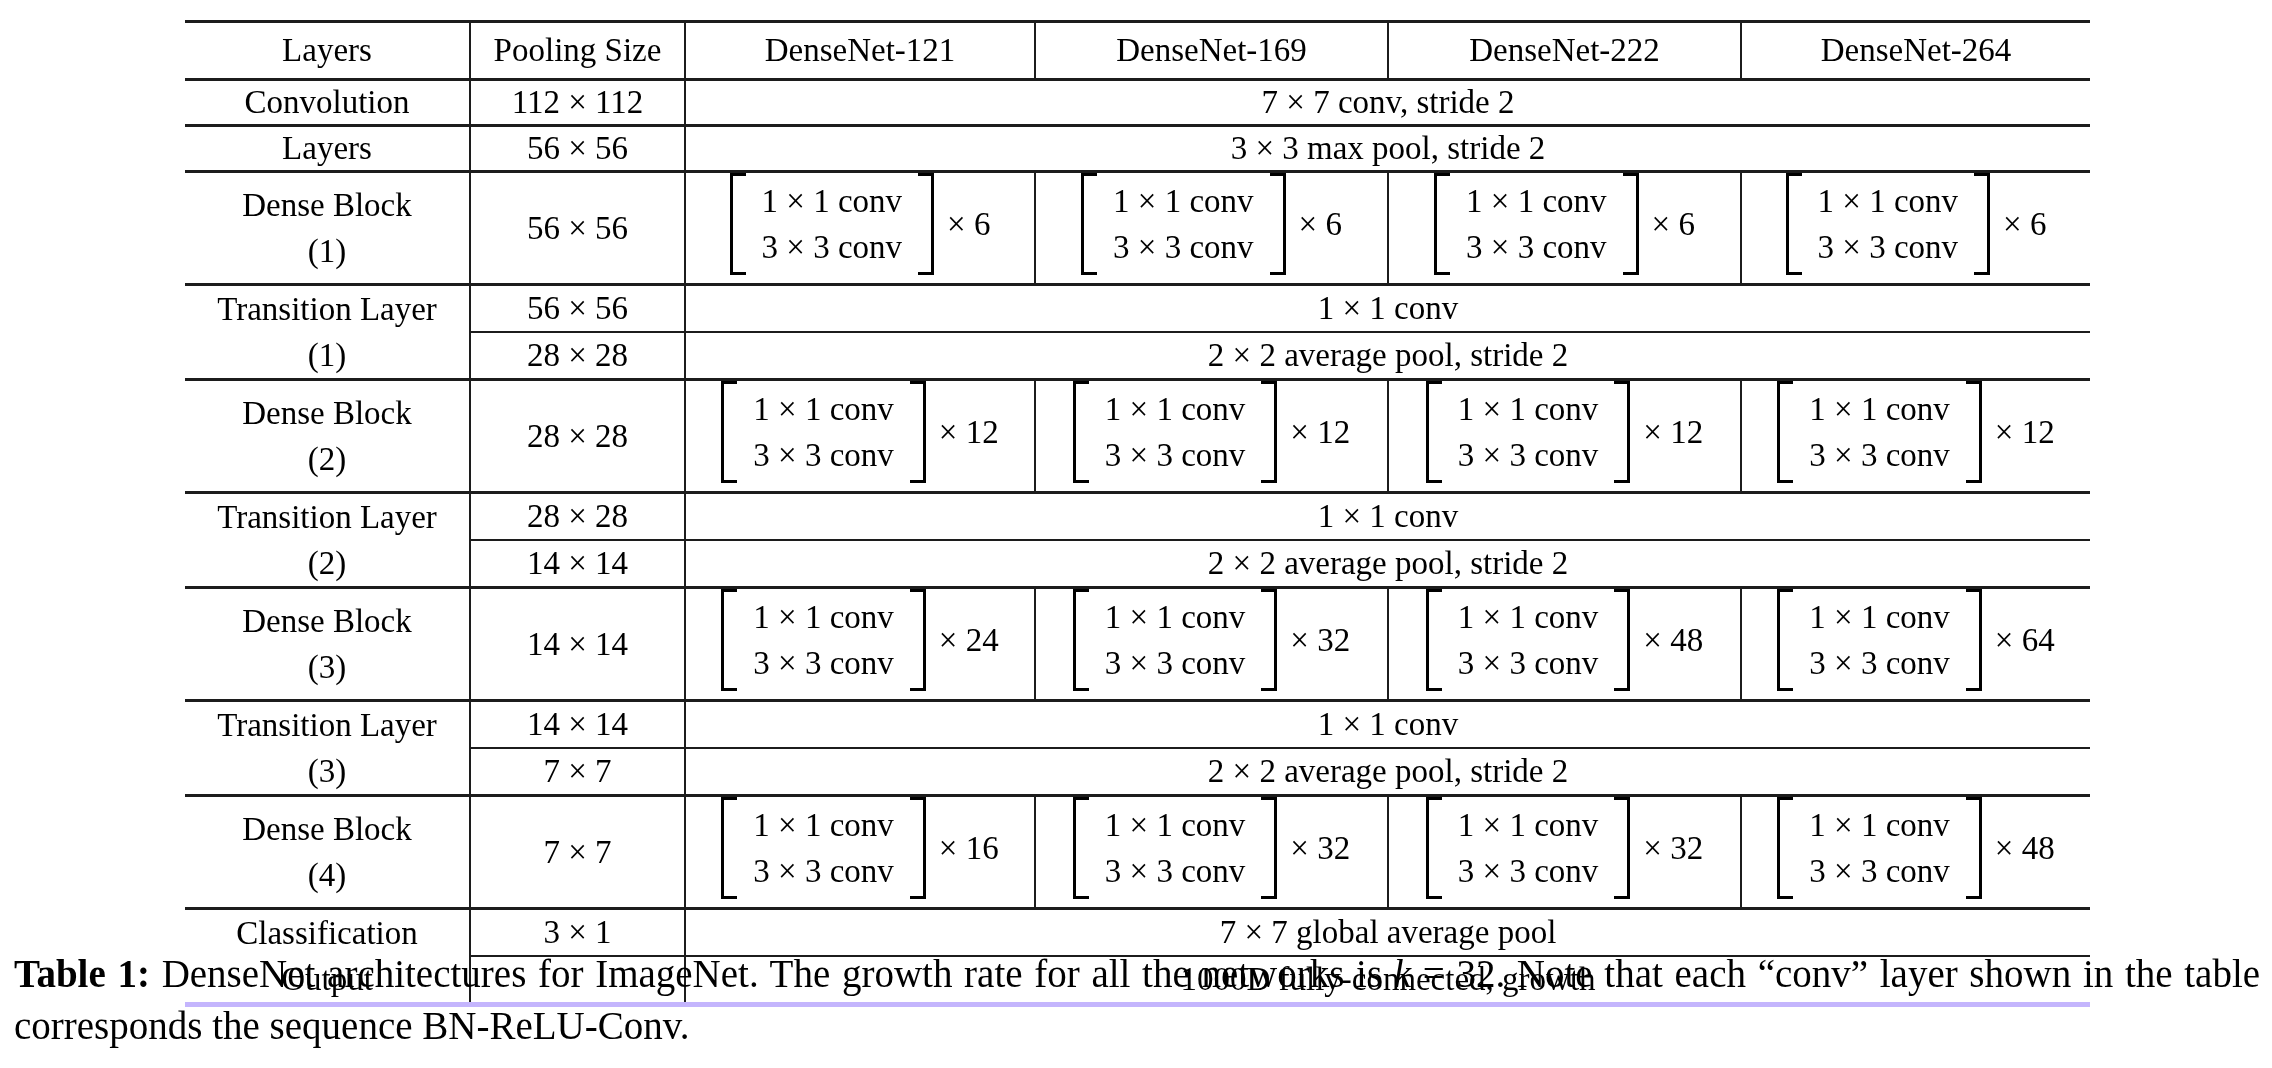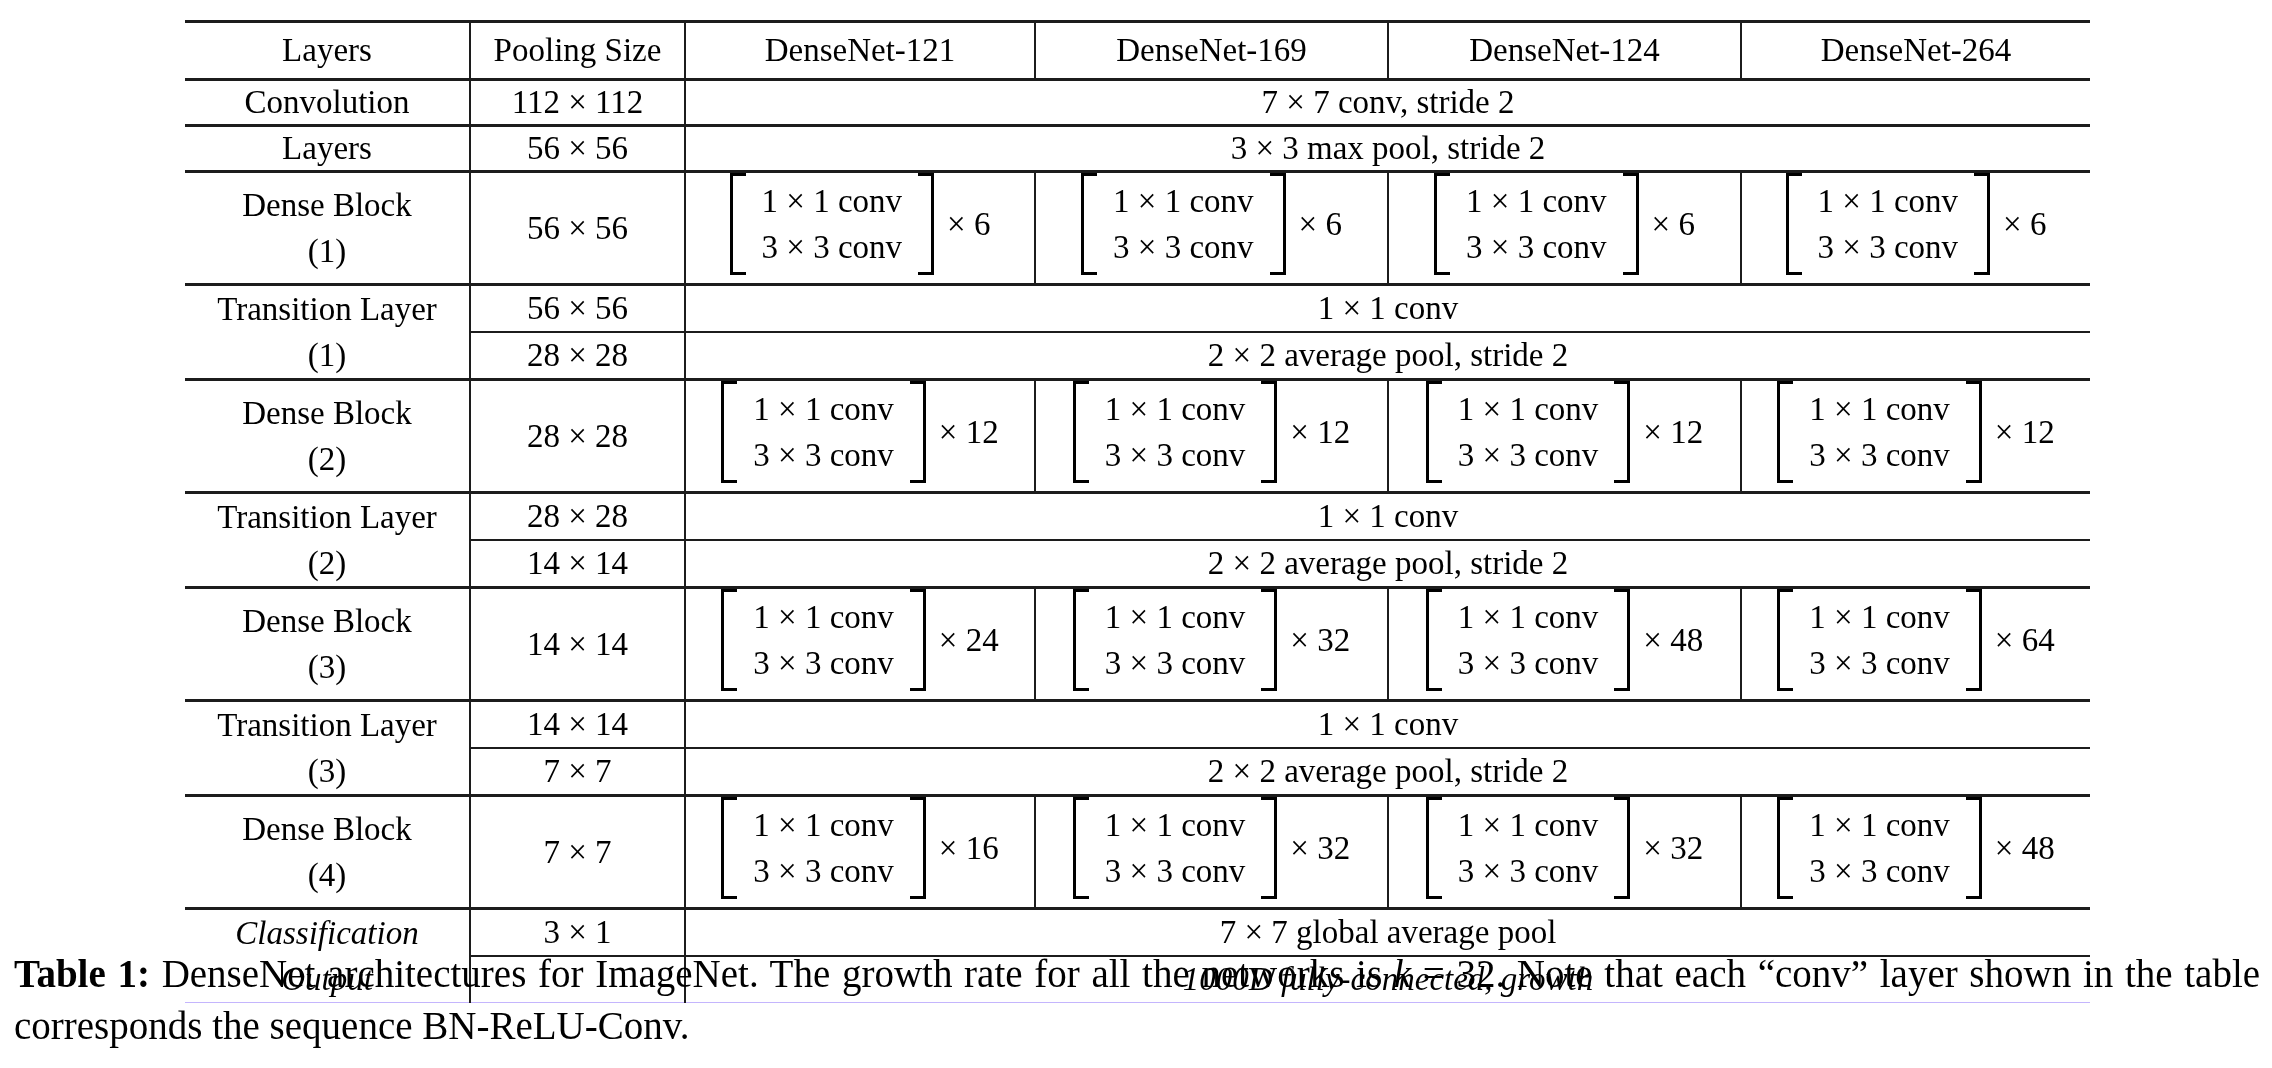"DenseNet-124" td.vr { text: DenseNet-124 -> DenseNet-222 }
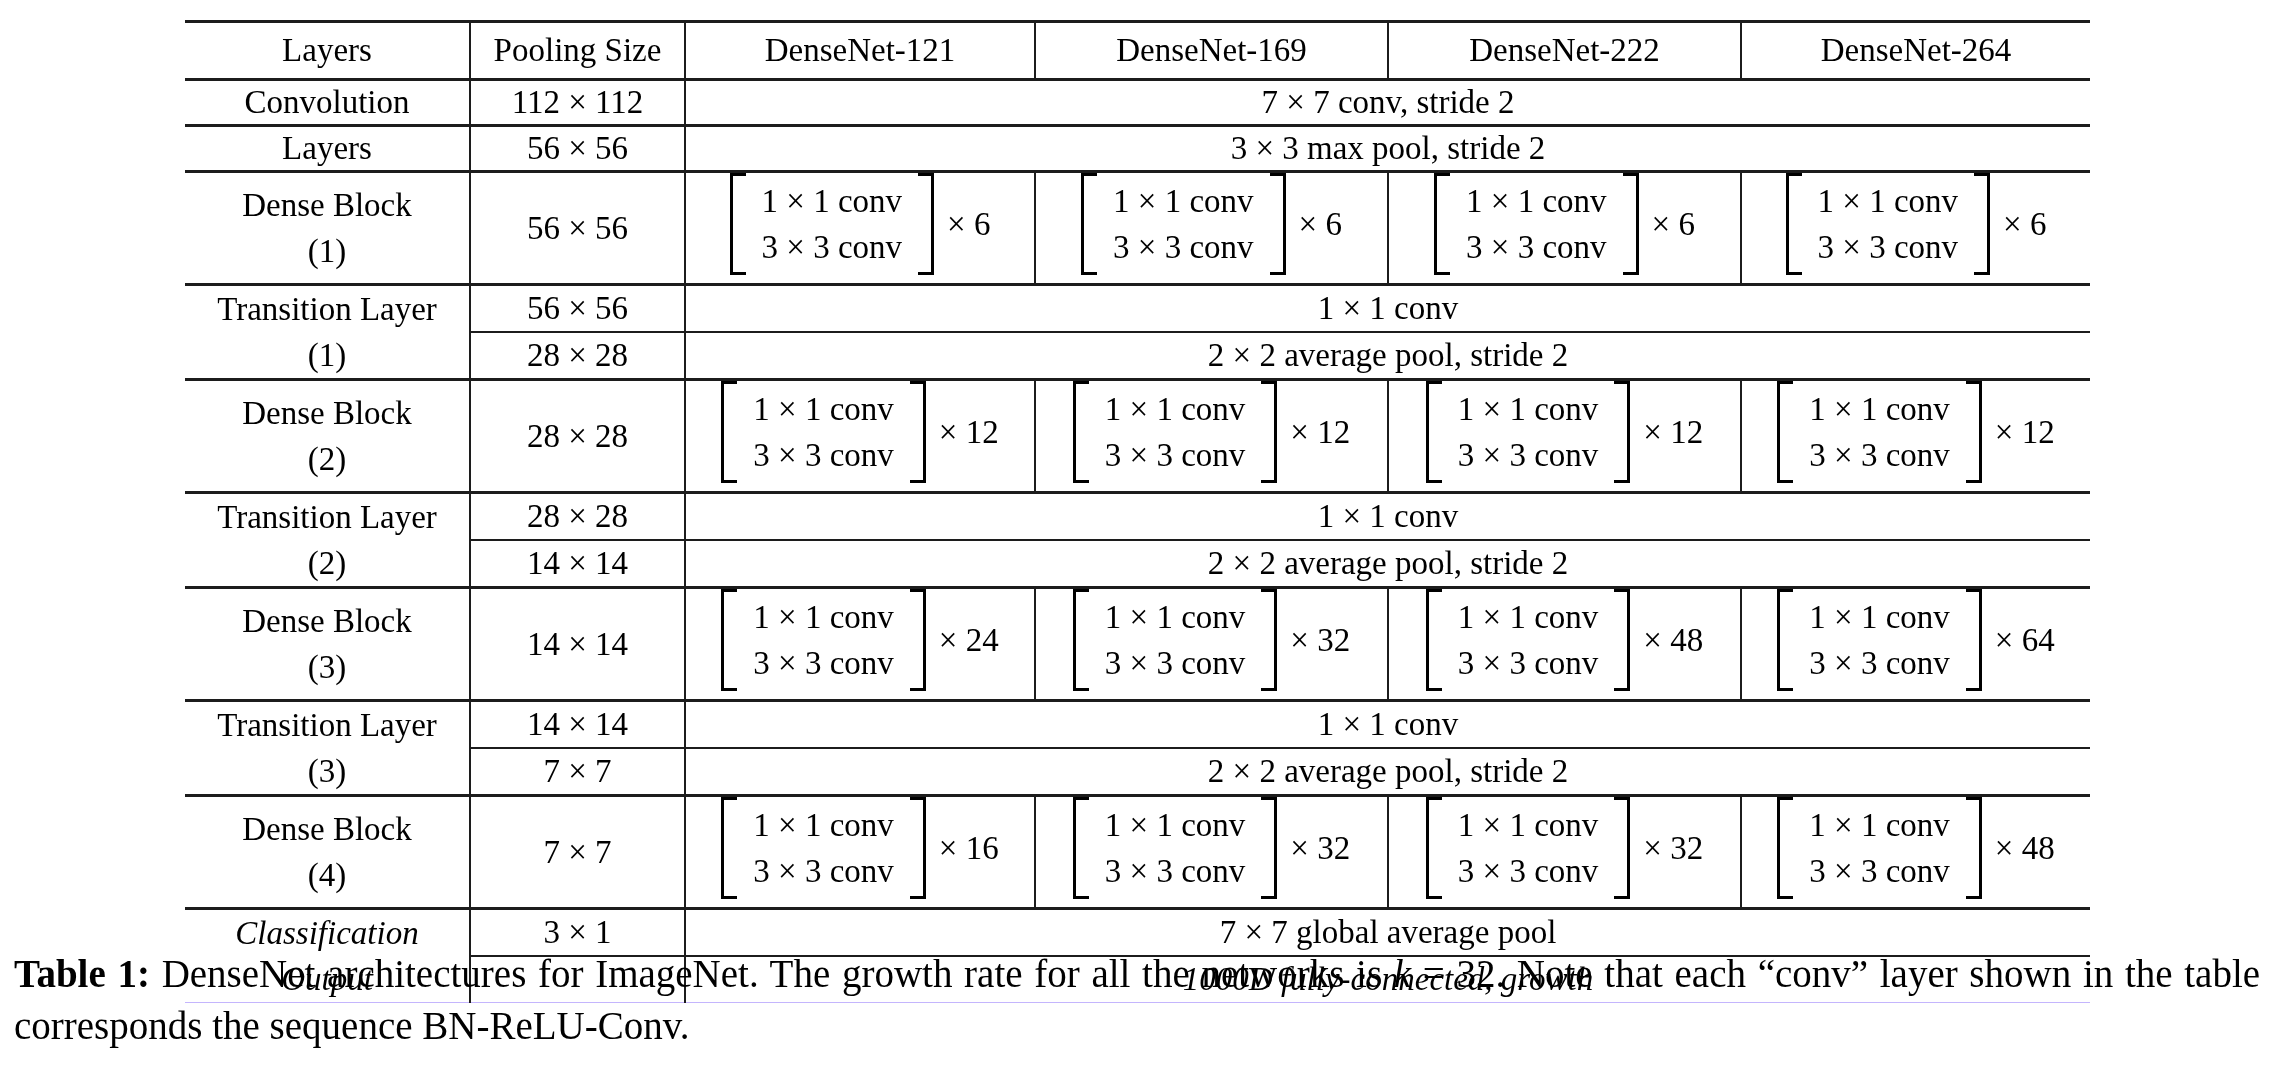"Classification" .bb-cell { border-bottom: 1px solid #c4b5fd -> 5px solid #c4b5fd; font-style: italic -> none }
